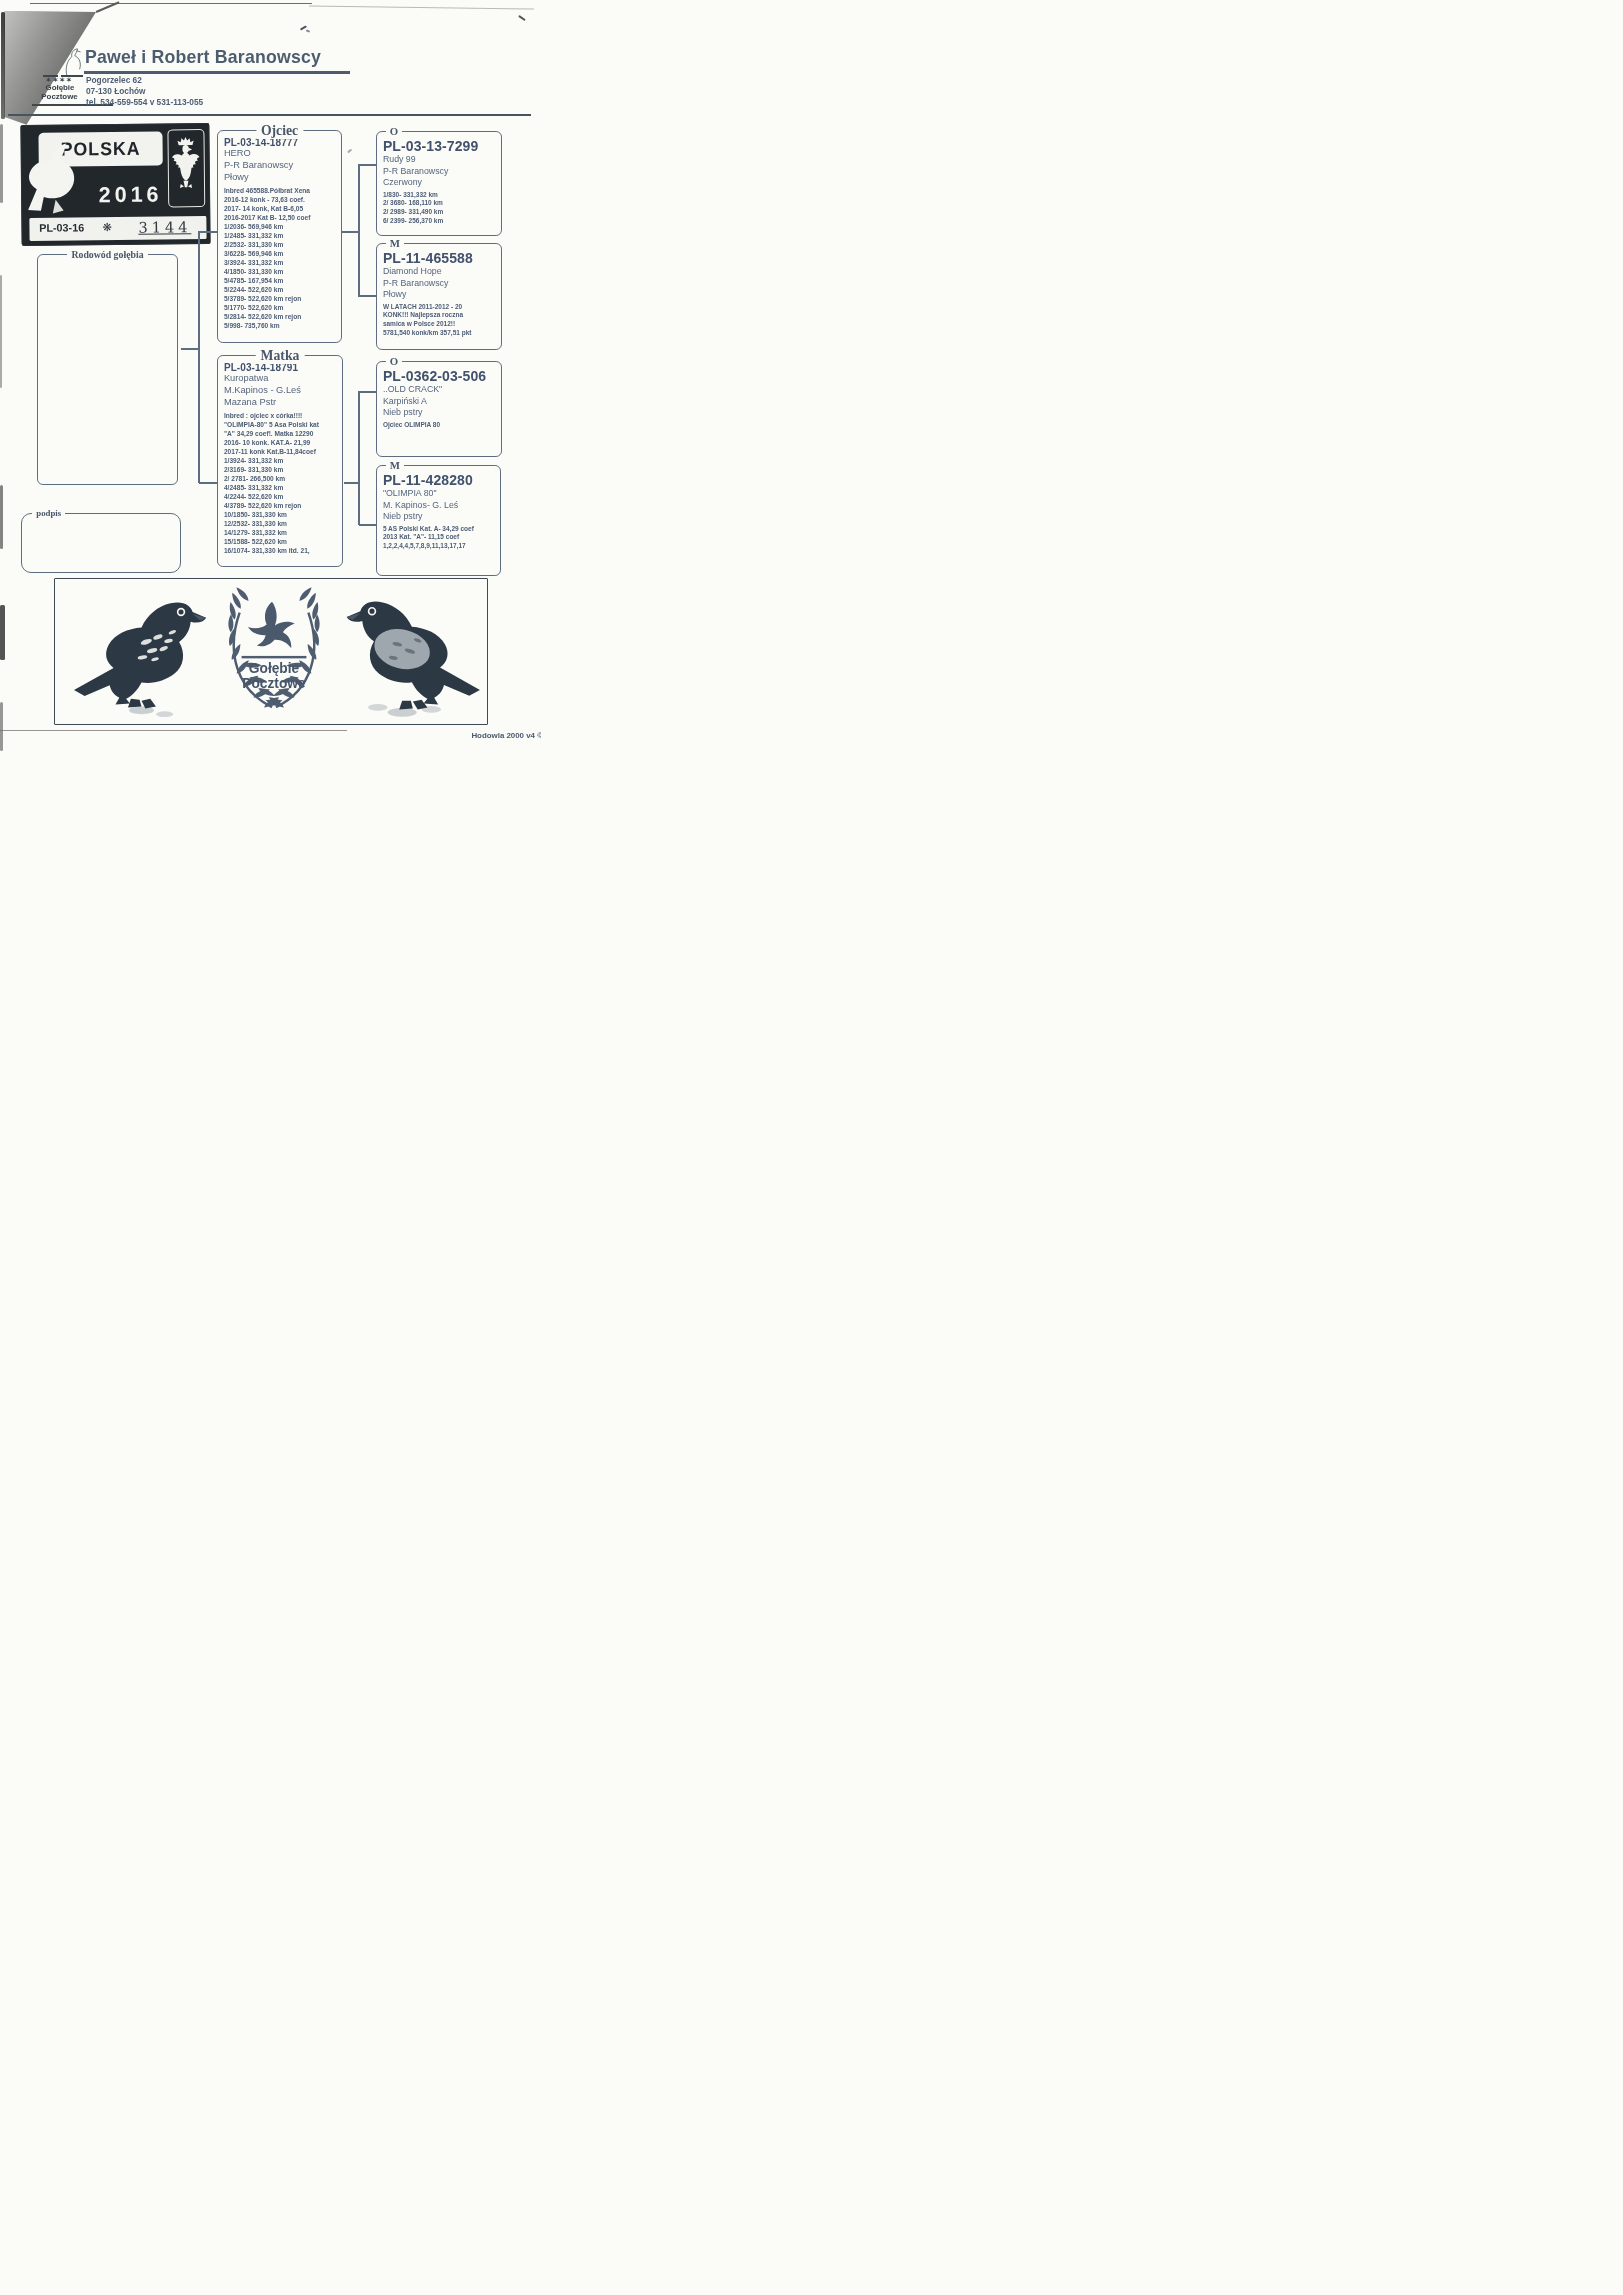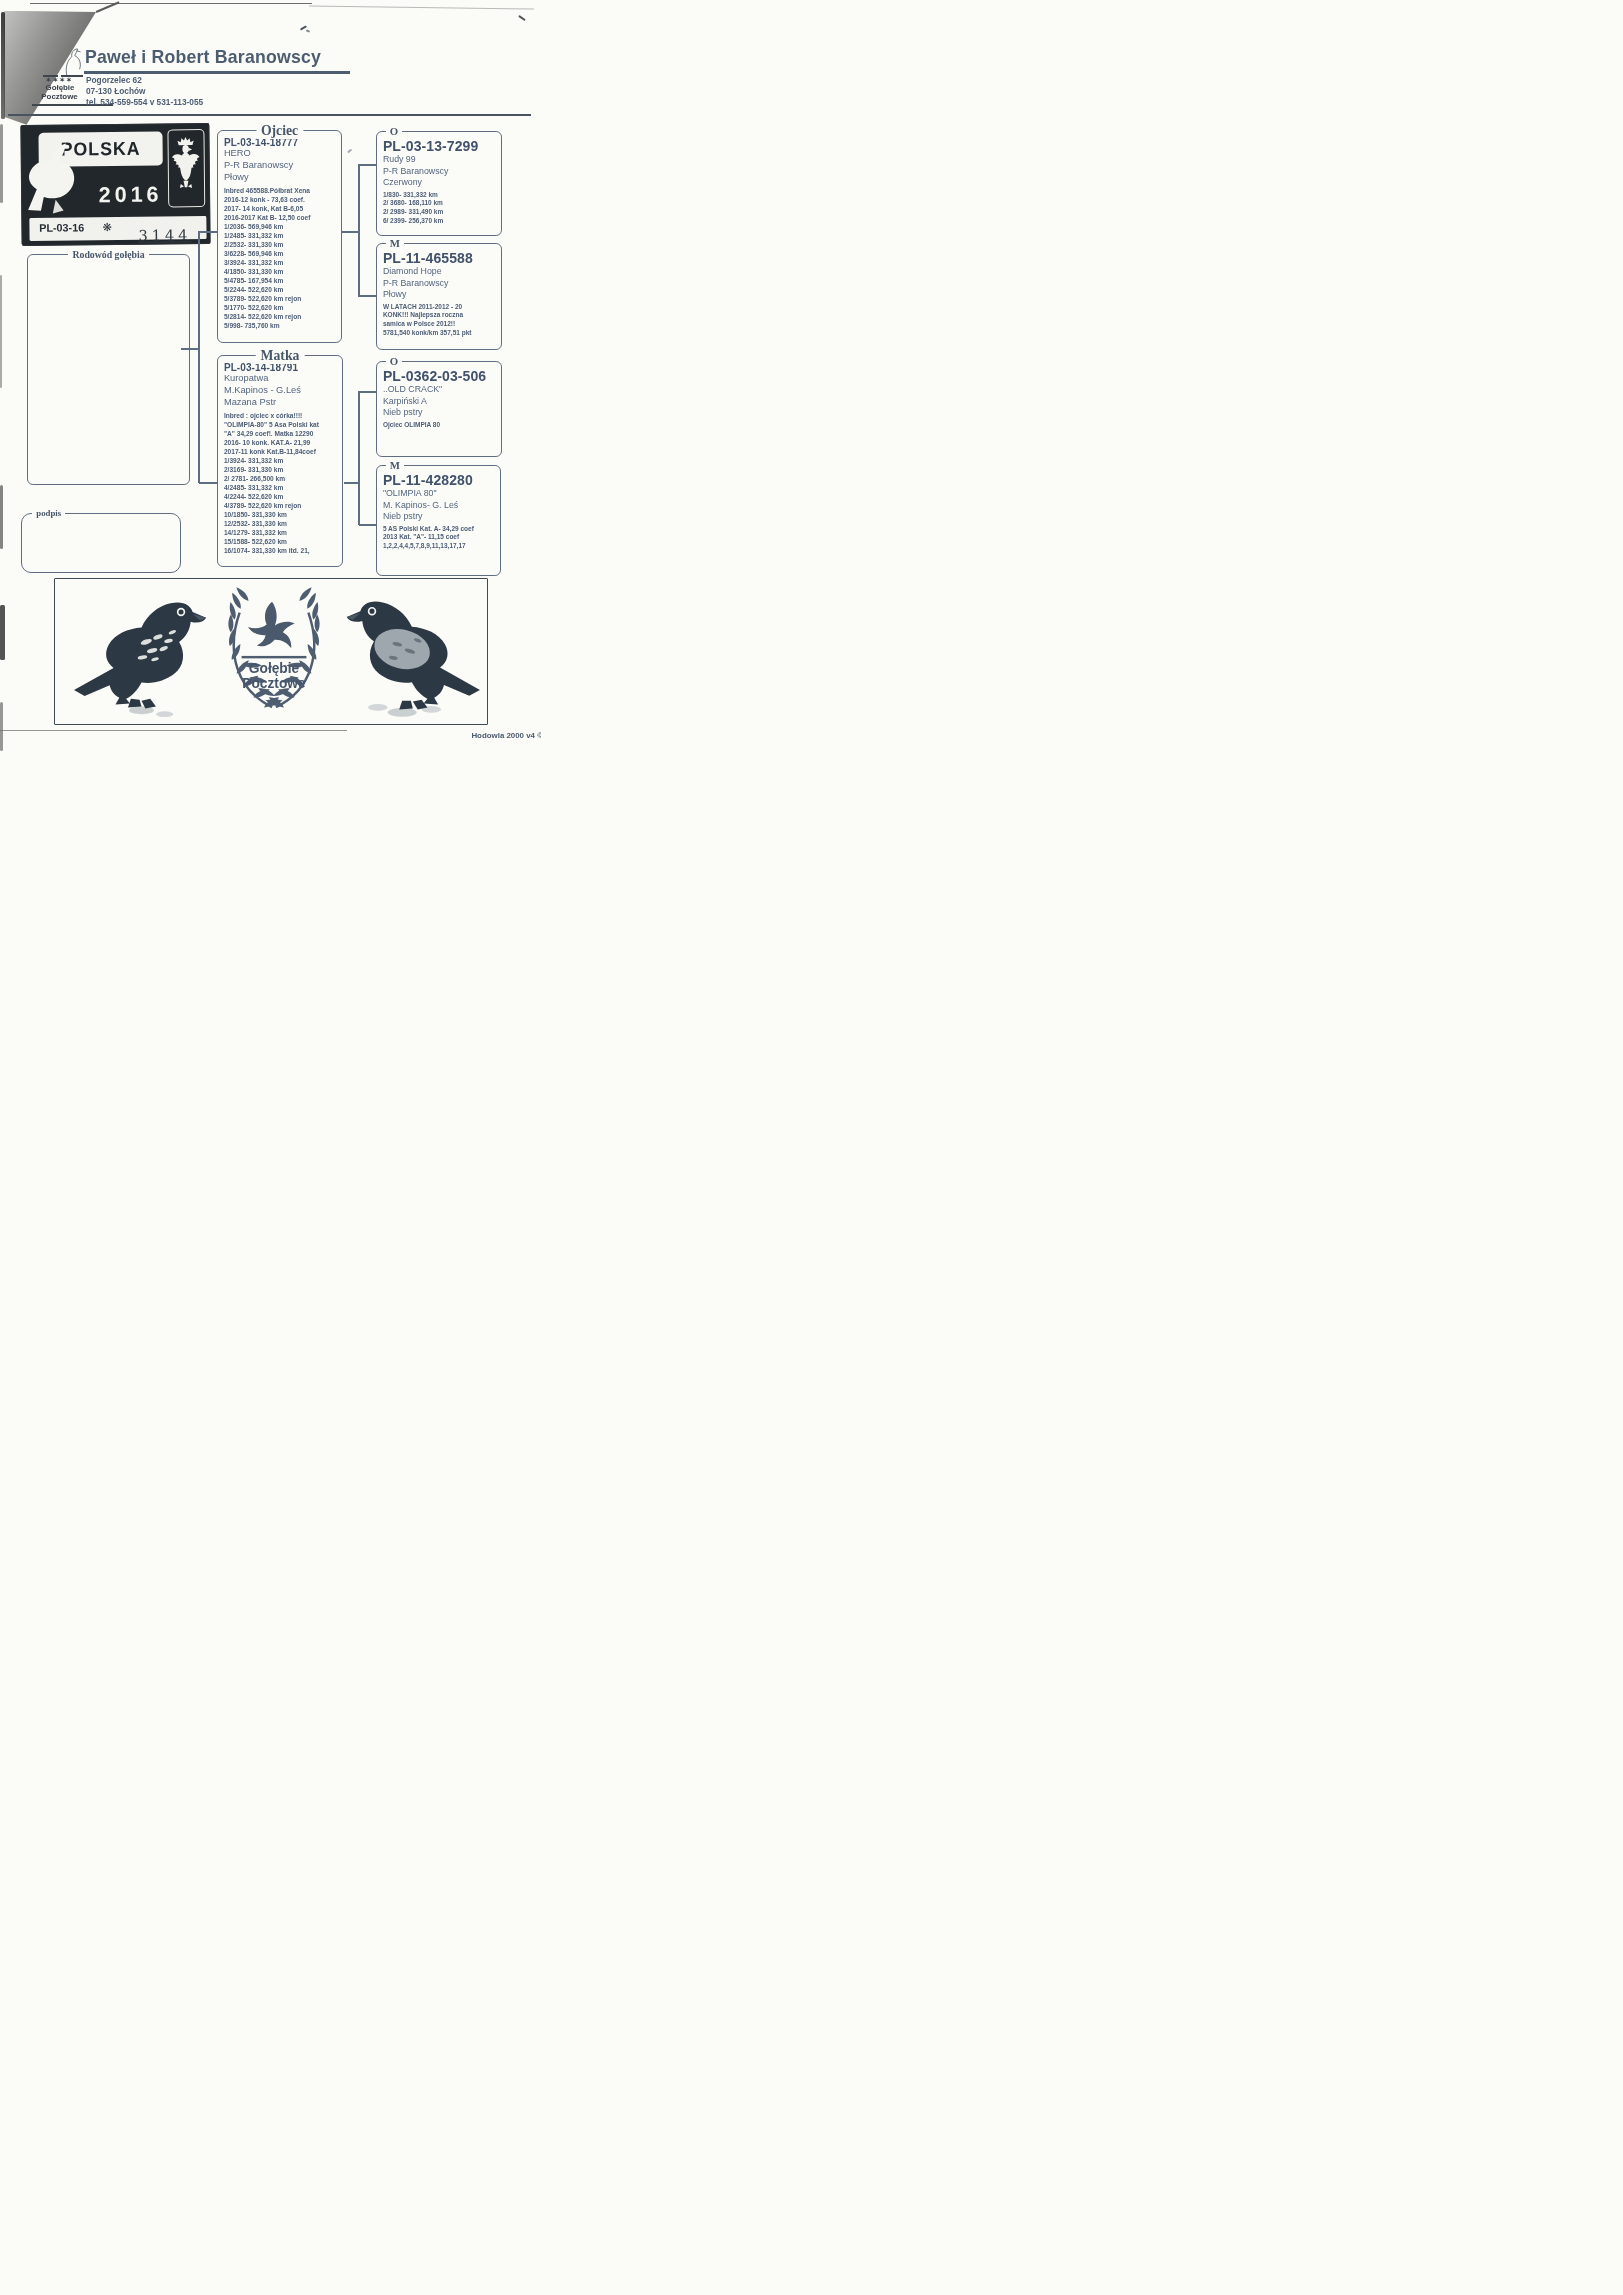"3144" .stamp .bar .num { top: 10px -> 2px }
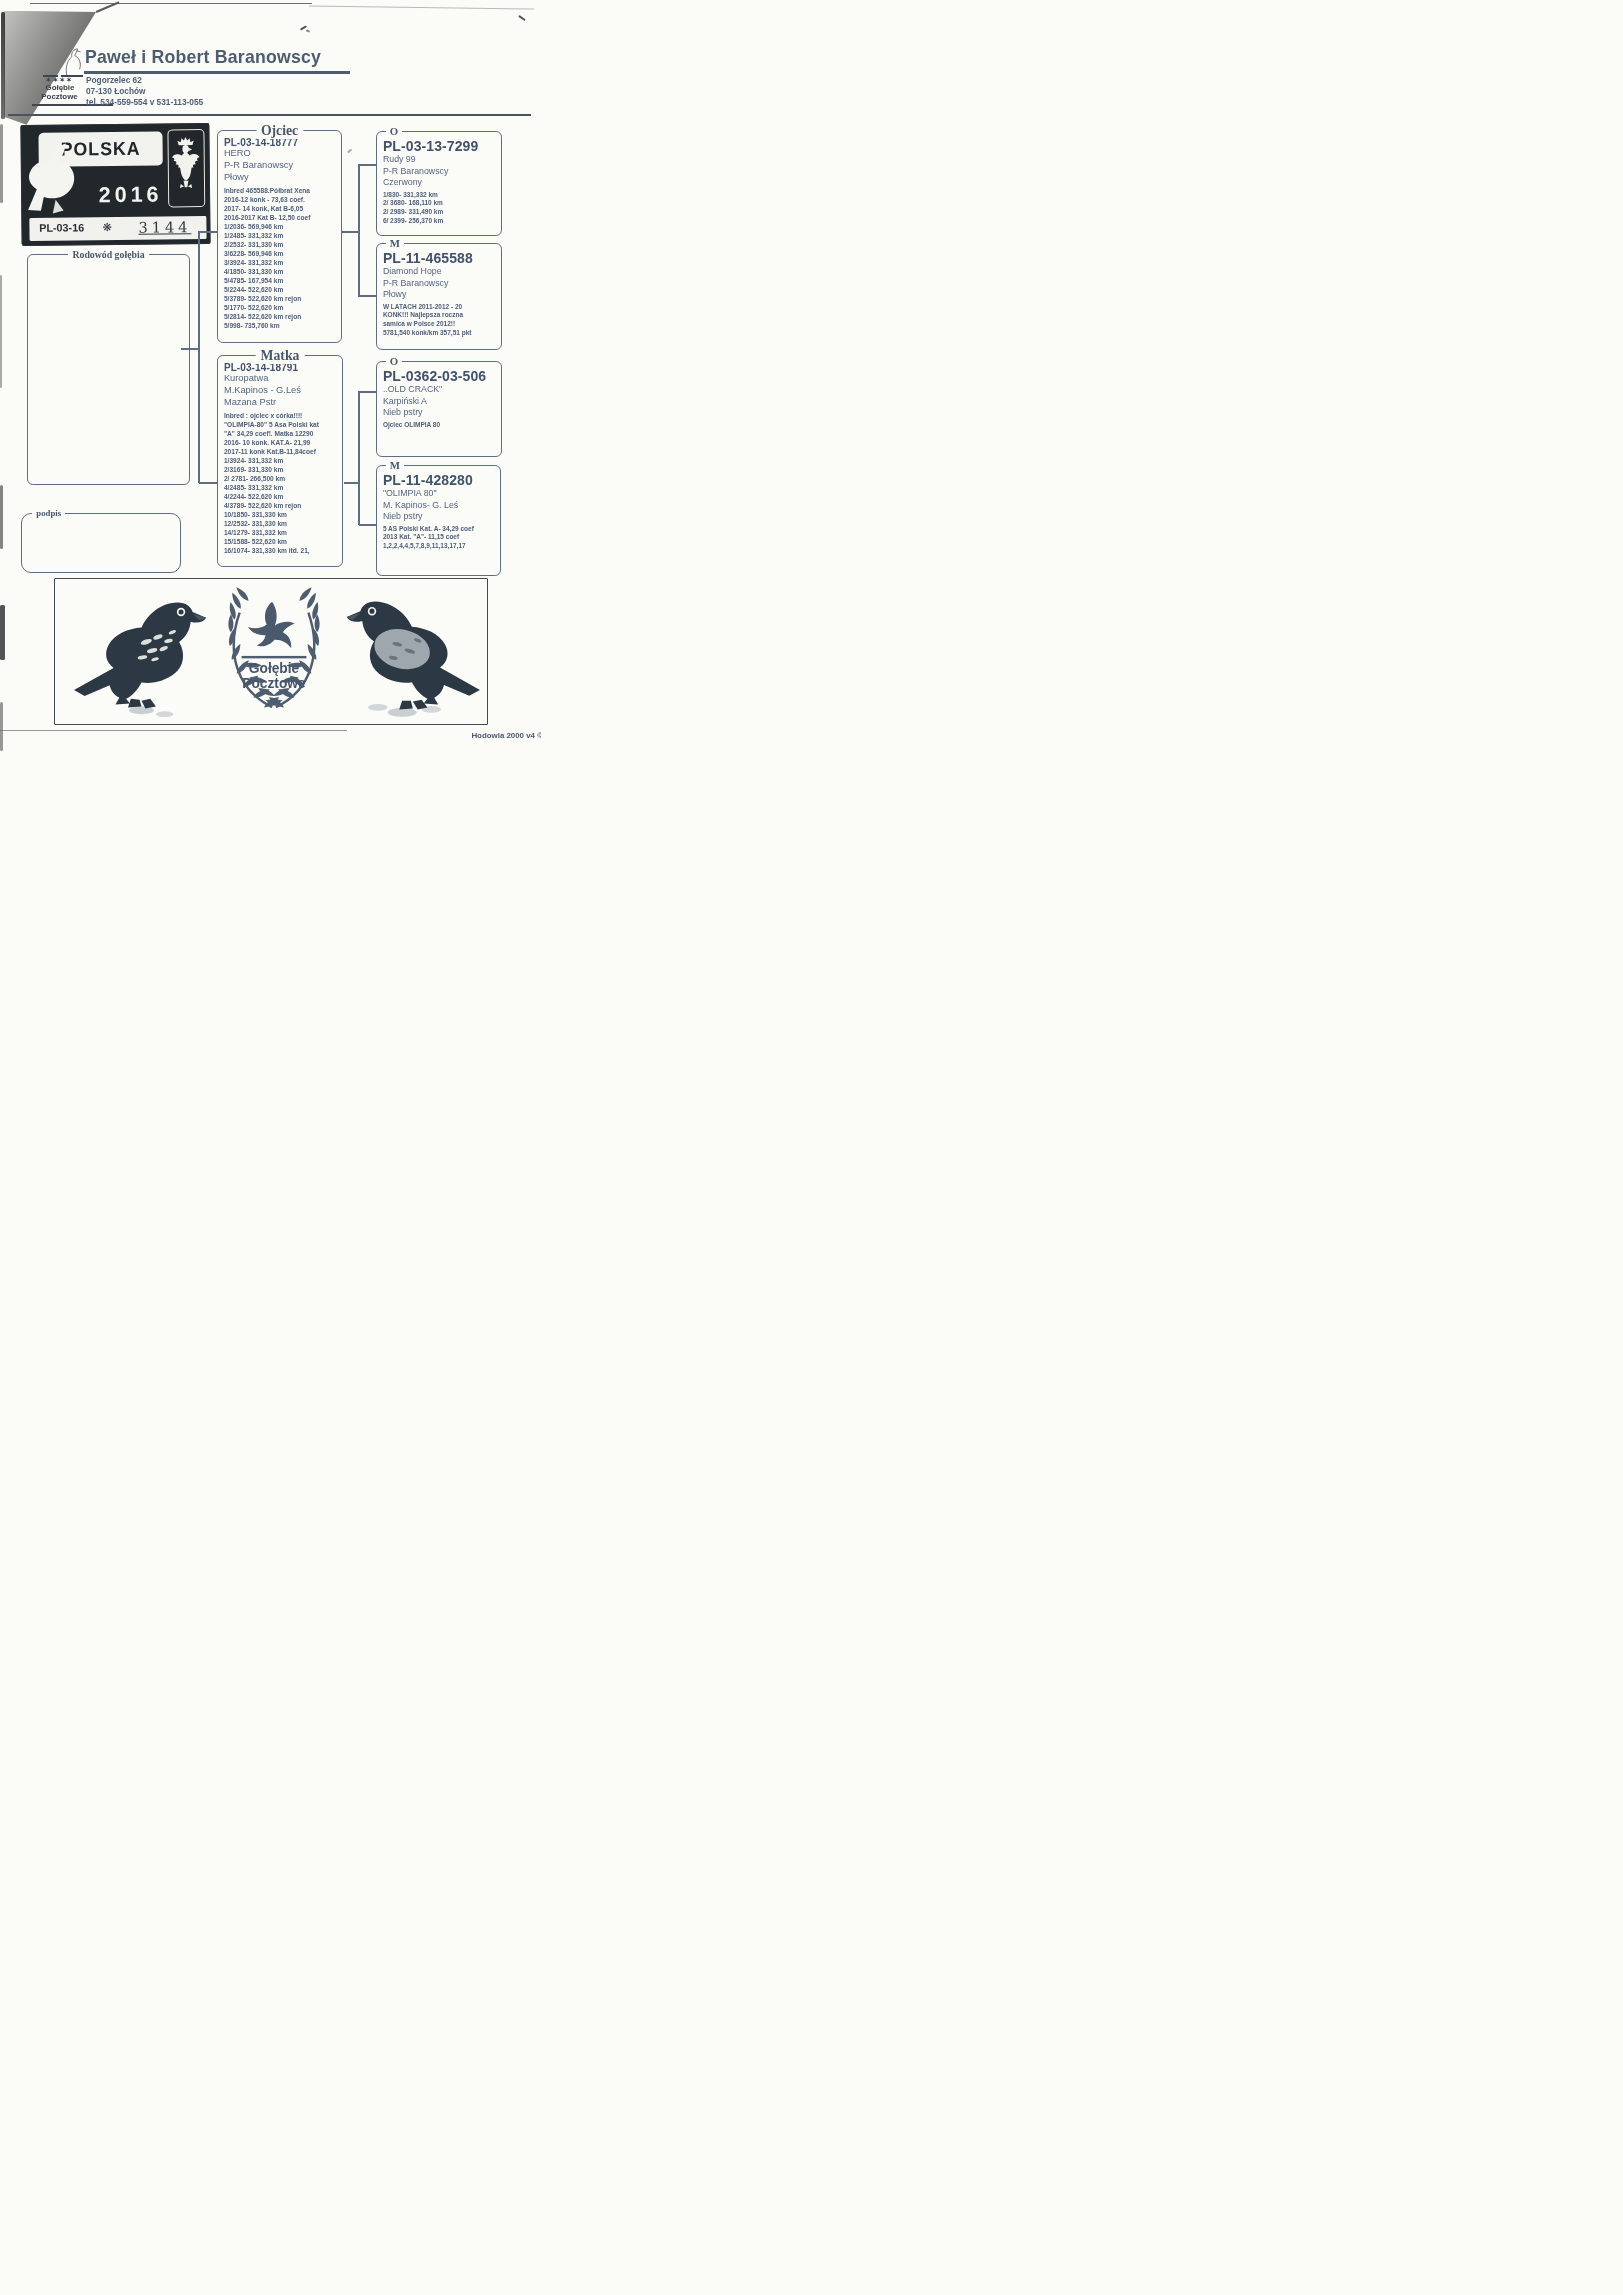"Rodowód gołębia" div.abs { left: 27px -> 37px; width: 163px -> 141px }
